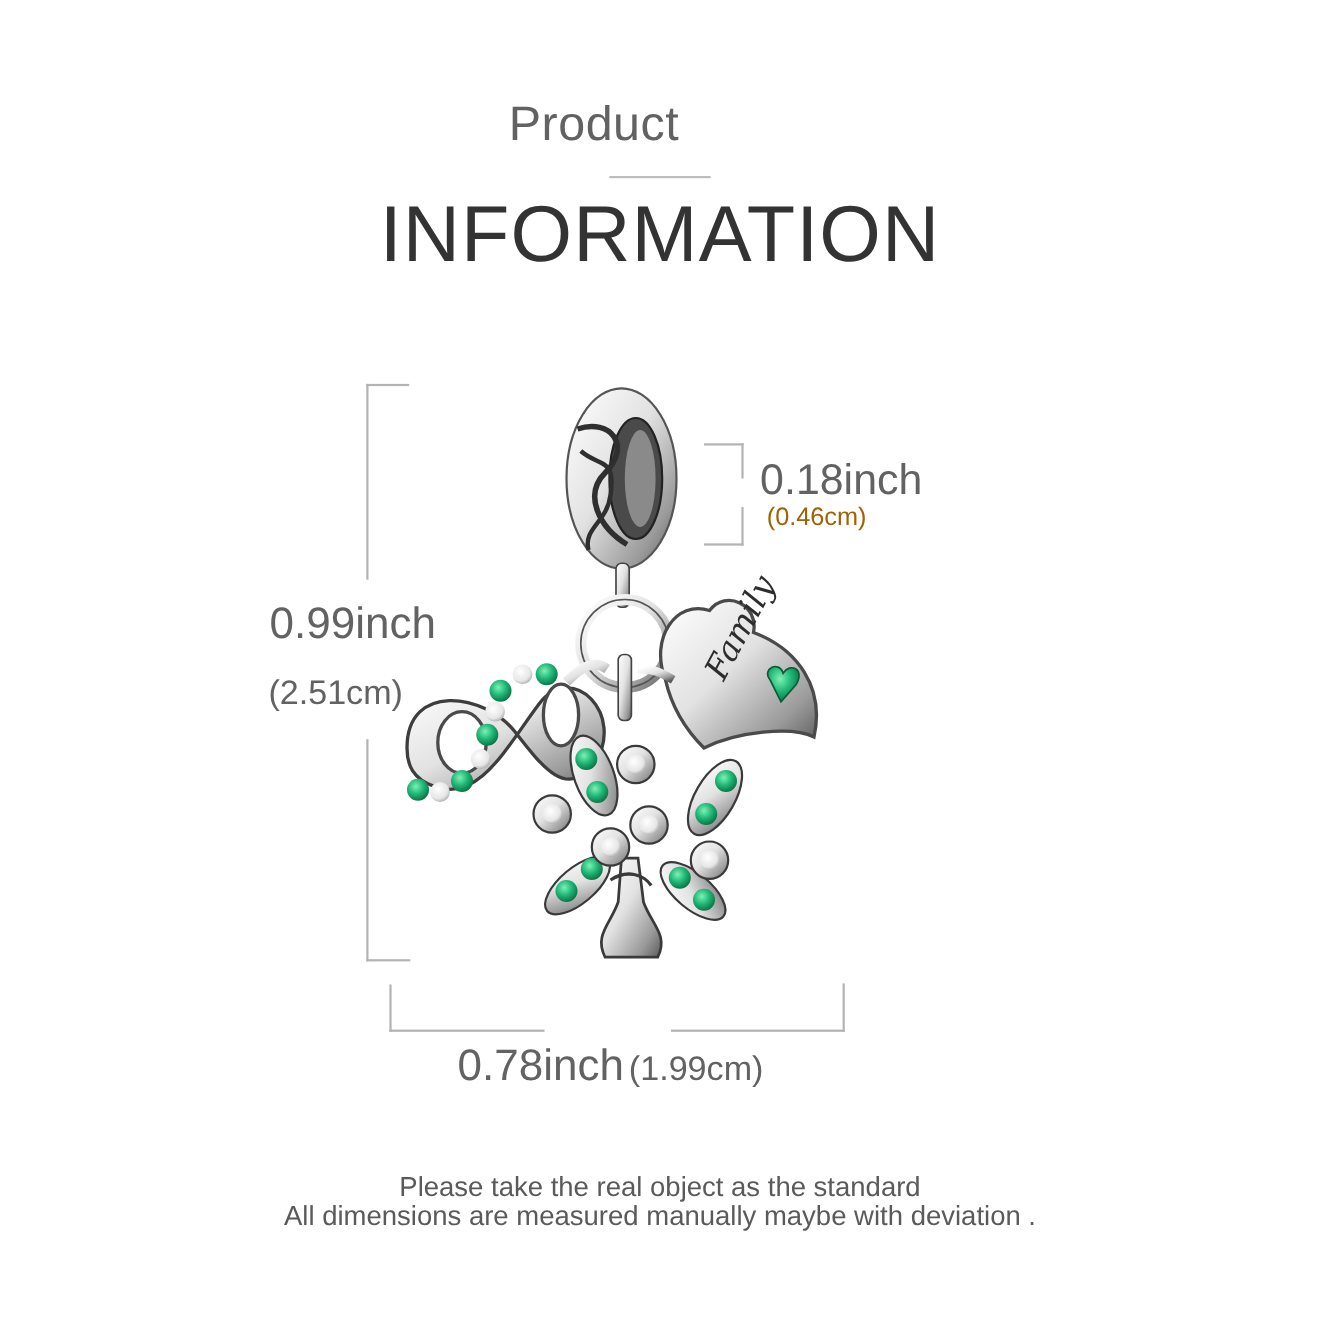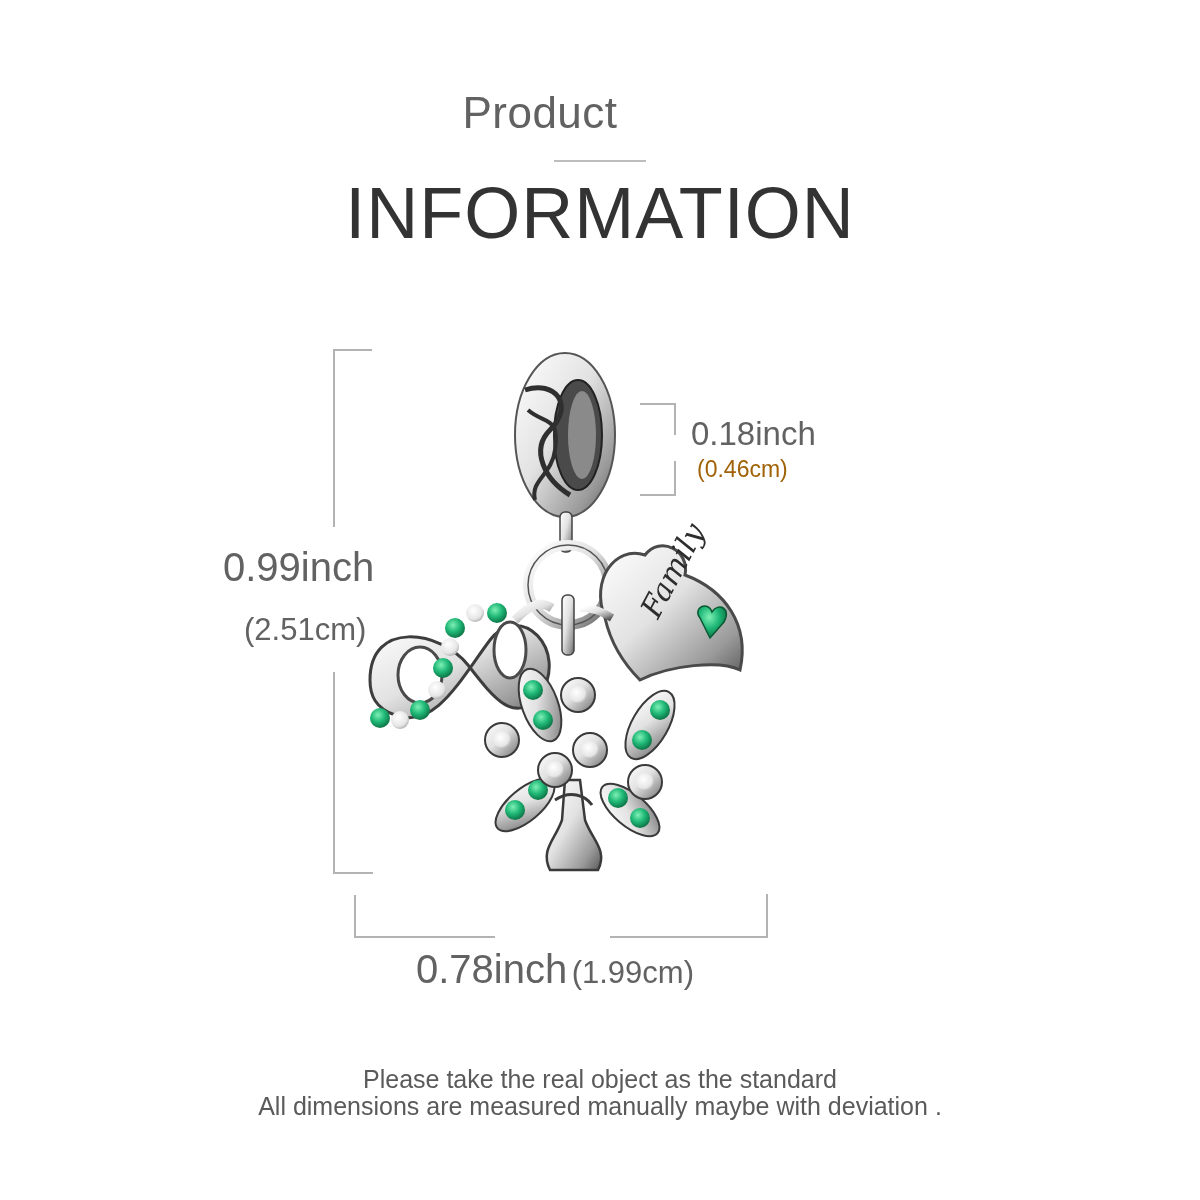"0.18inch" .dim-main-s { font-size: 33px -> 39px }
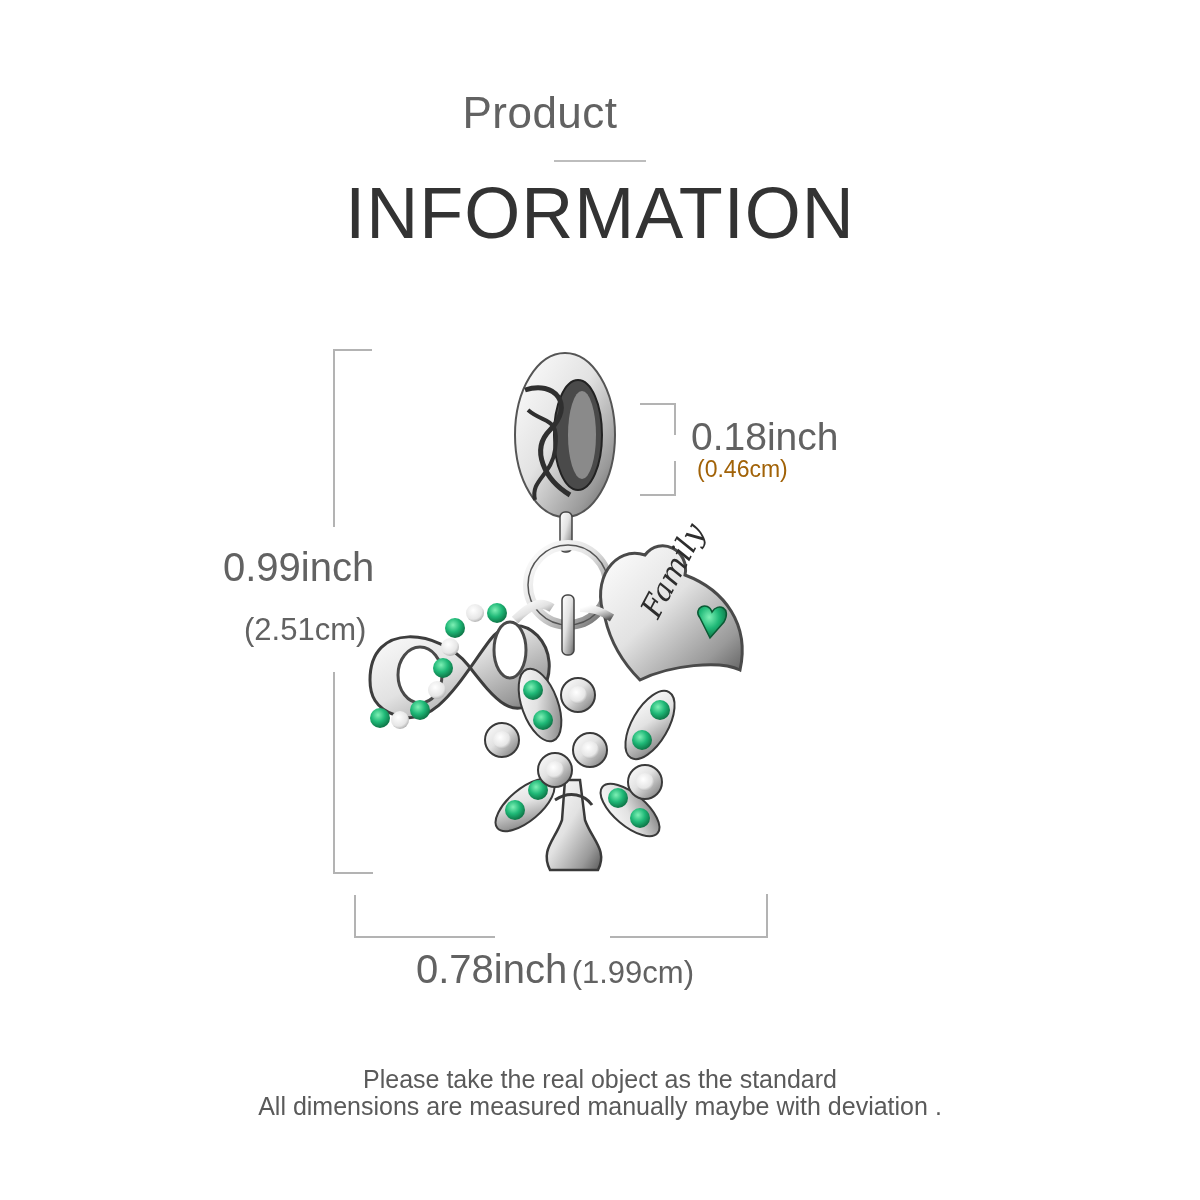"0.99inch" div.abs { left: 223px -> 245px }
